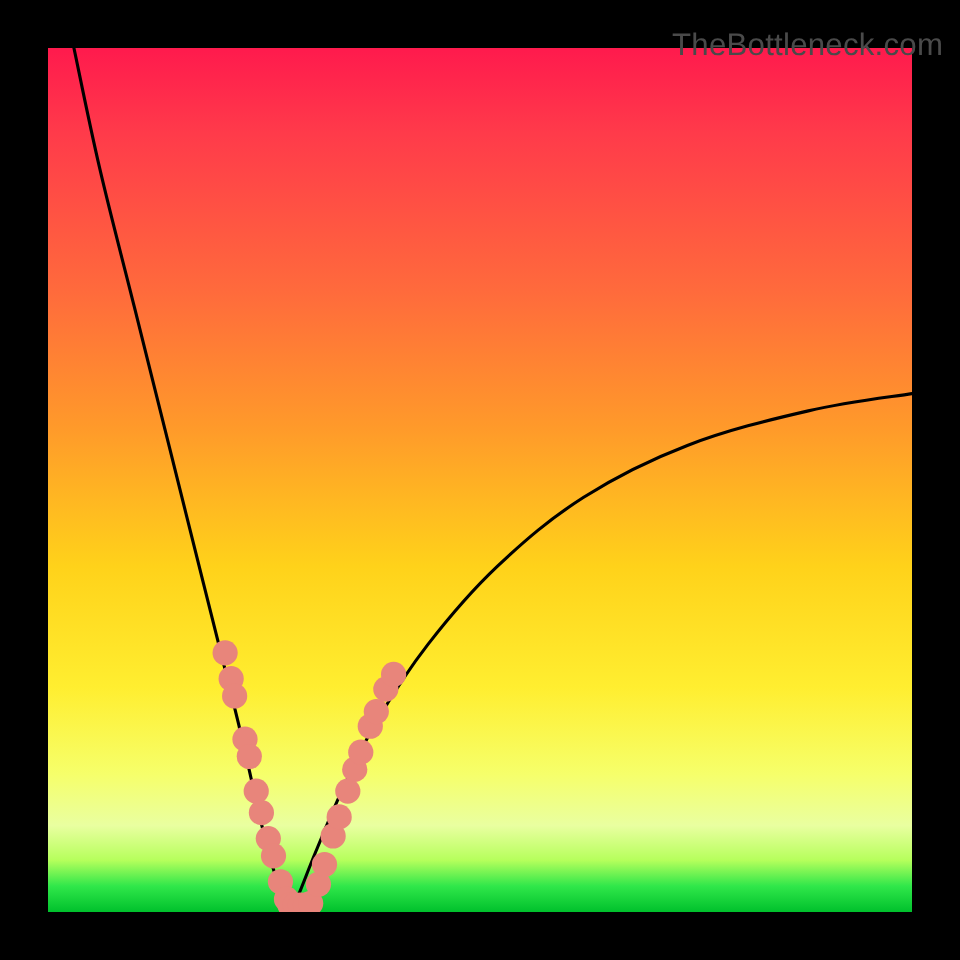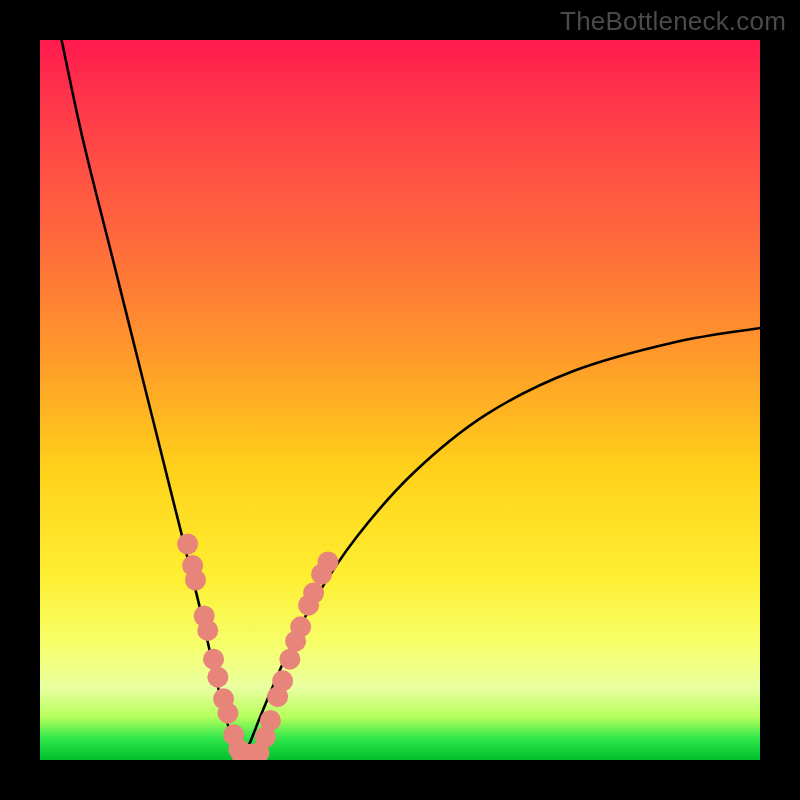"TheBottleneck.com" .watermark { top: 6px -> 22px }
